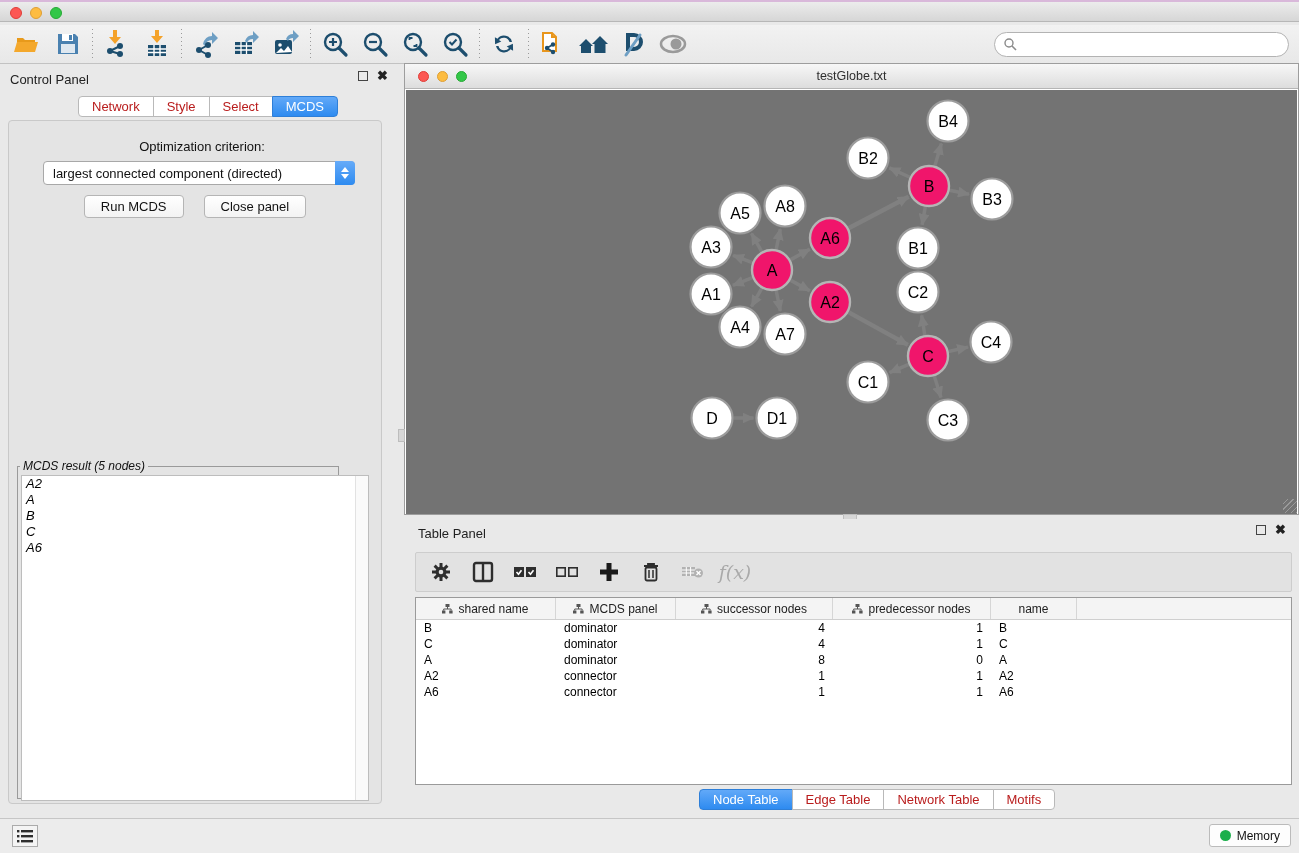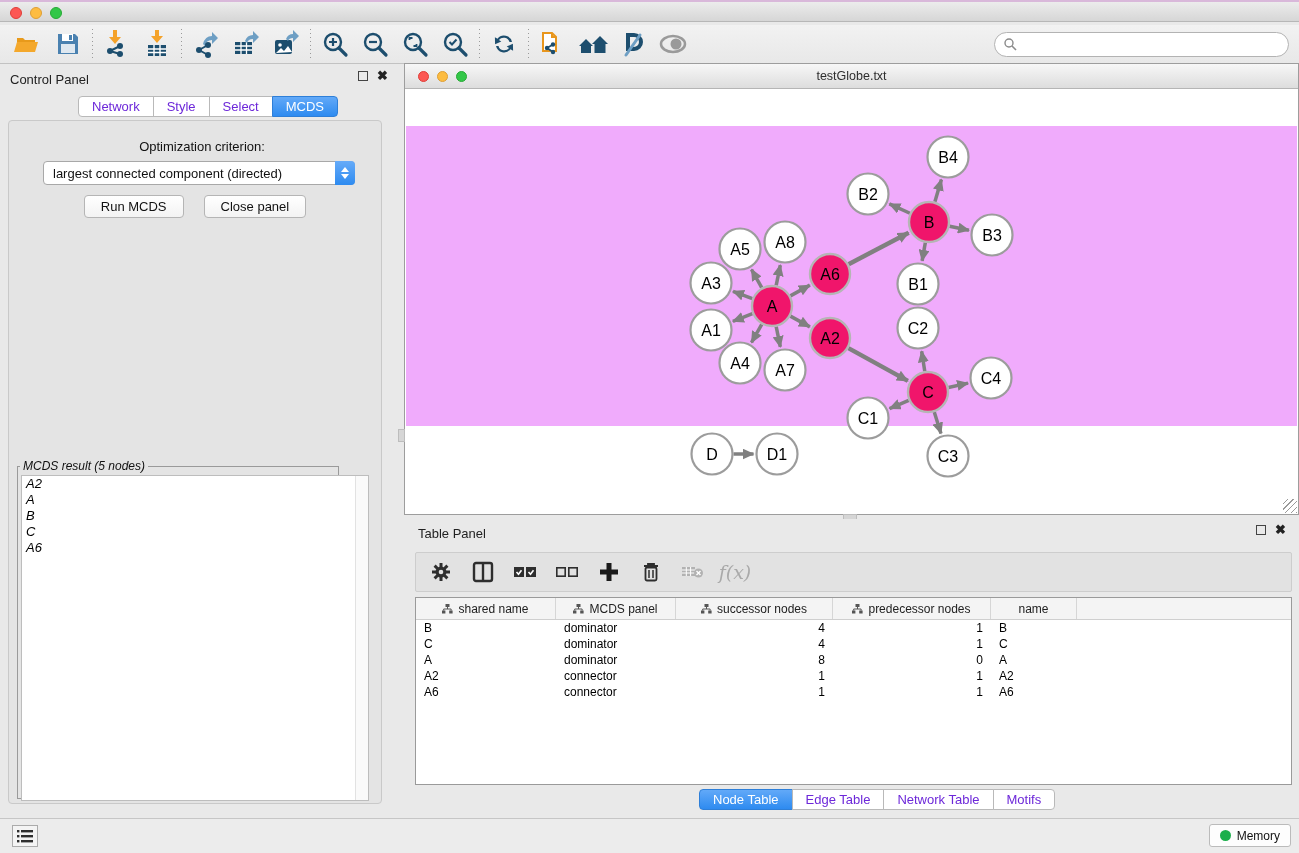"Network" .seg .seg-btn { color: #6d28d9 -> #b91c1c }
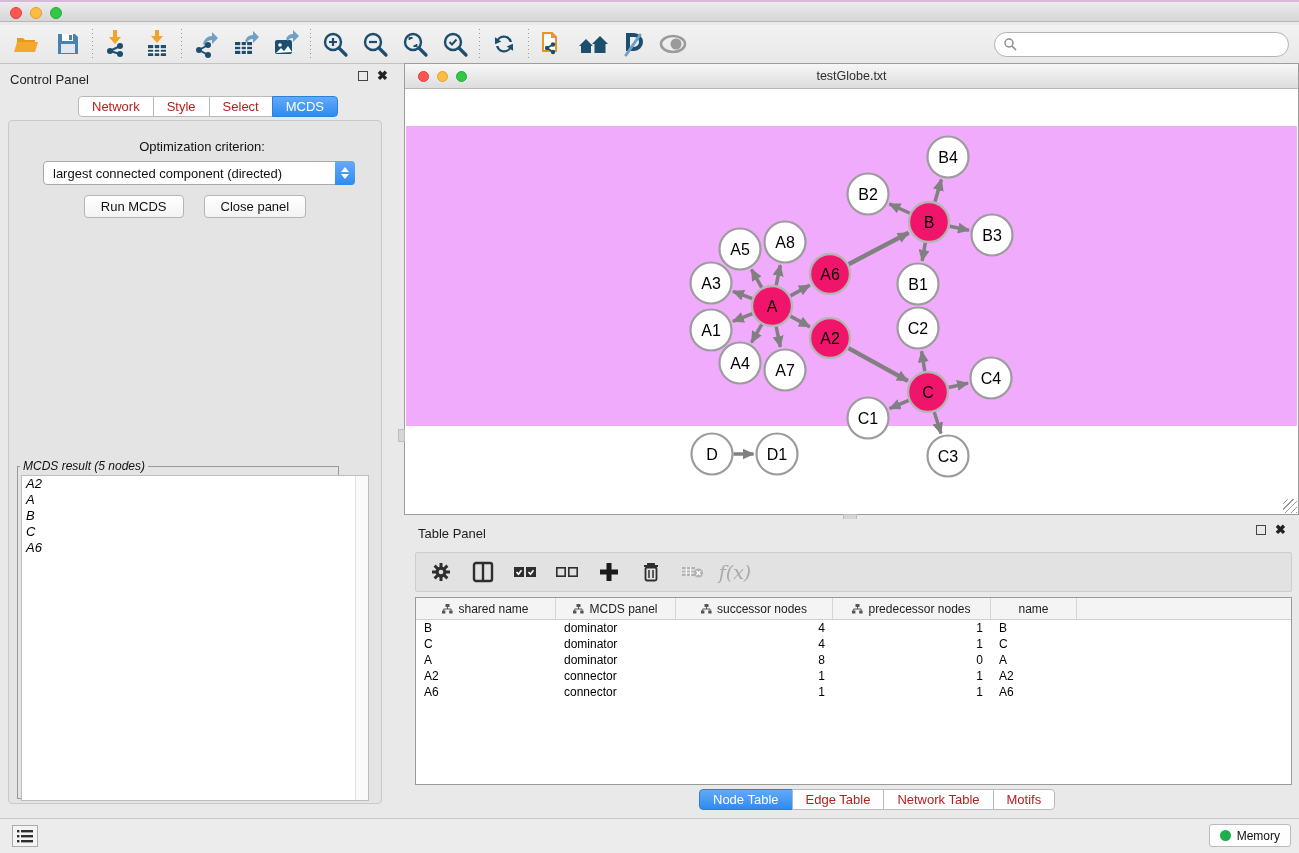"B4" .net-canvas { background: #f0abfc -> #737373; height: 300px -> 424px; margin-top: 36px -> none }
